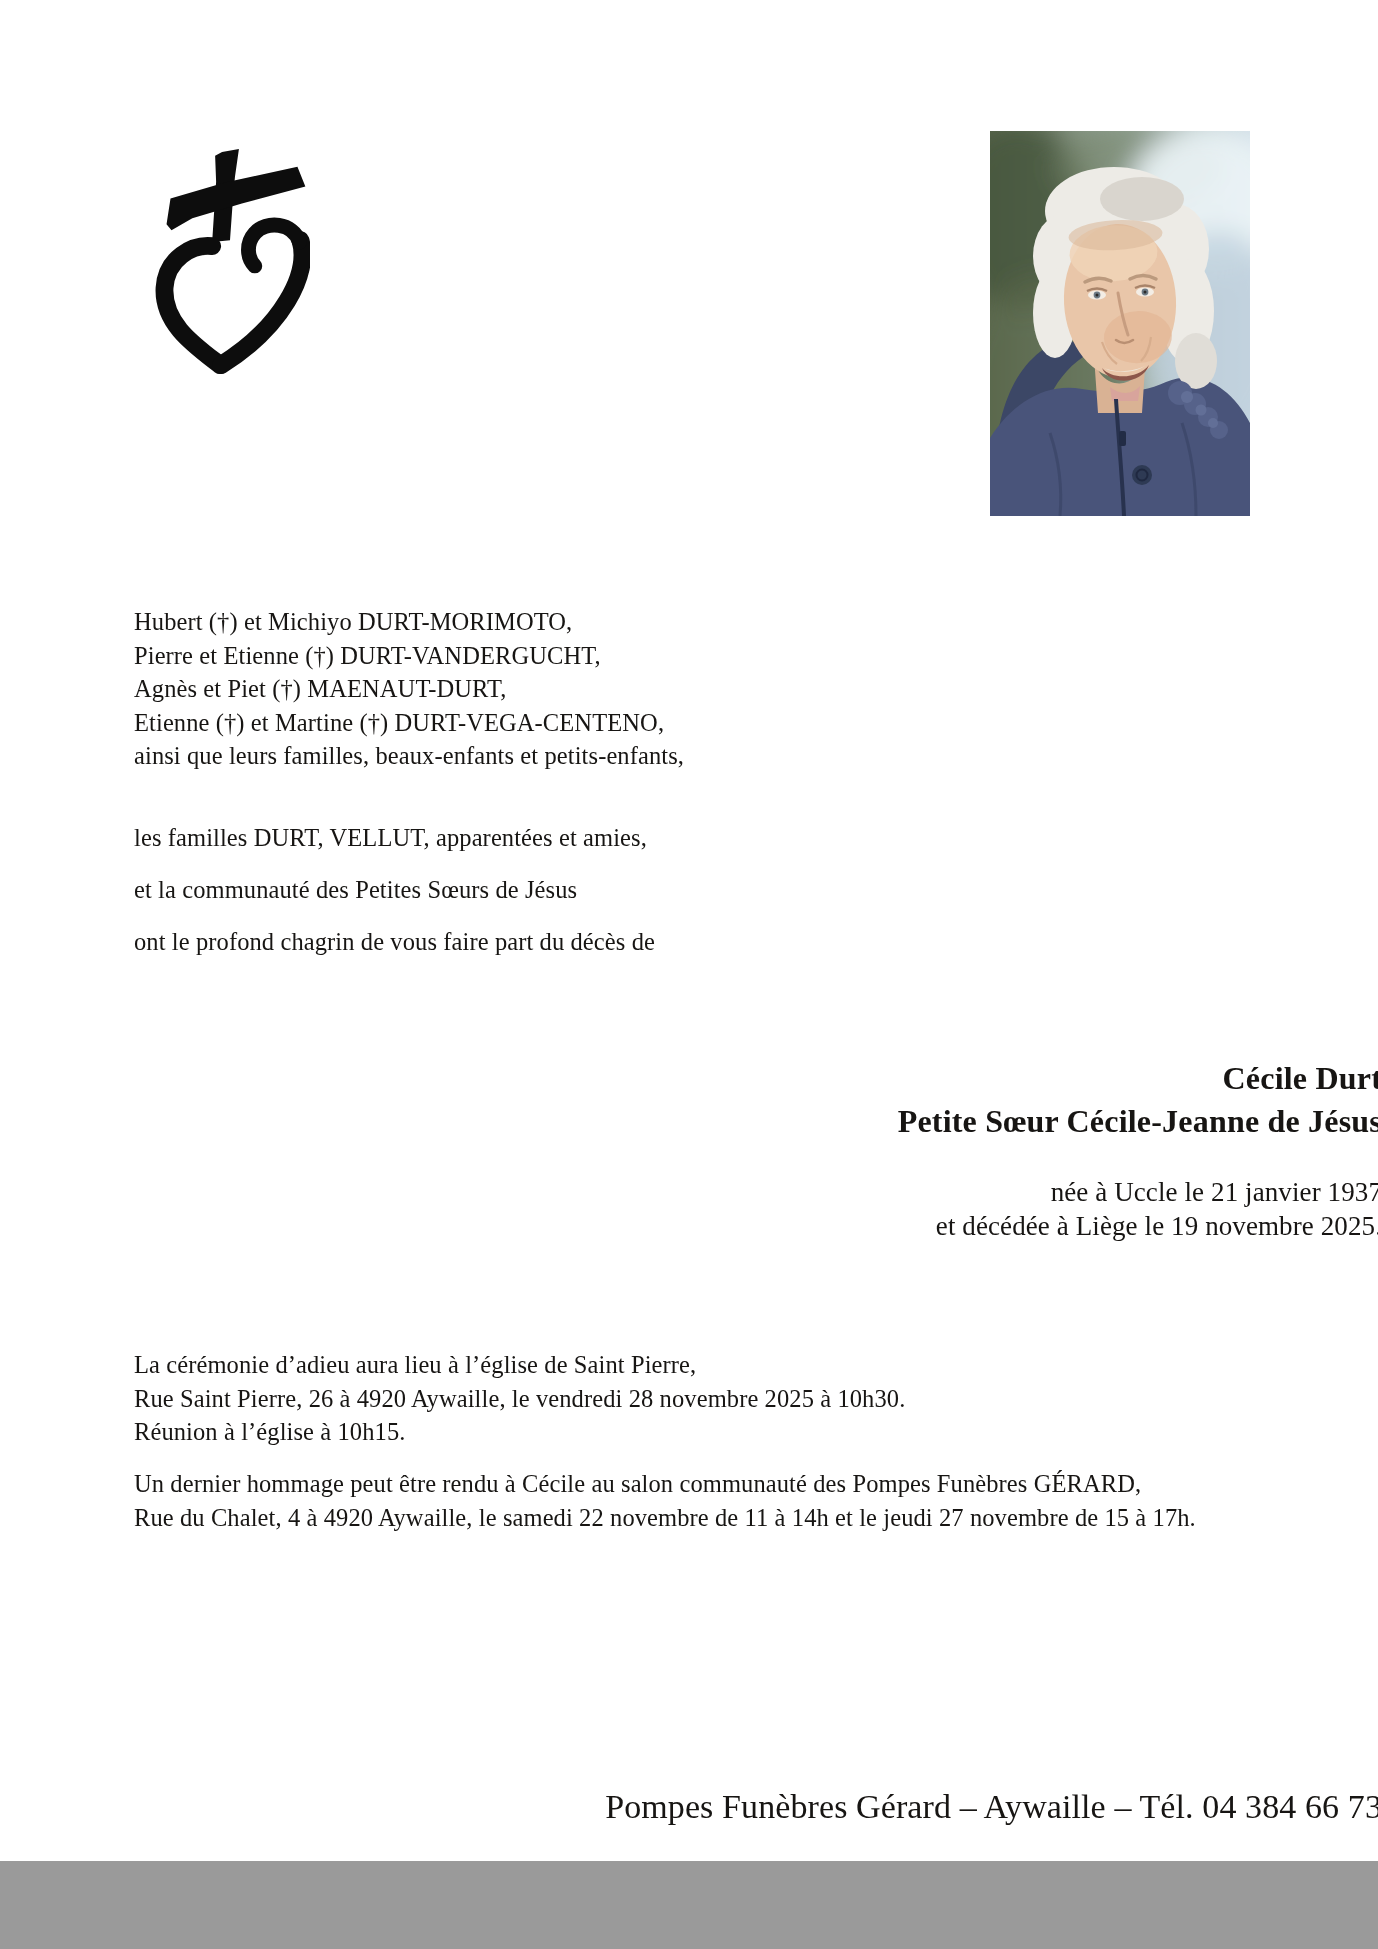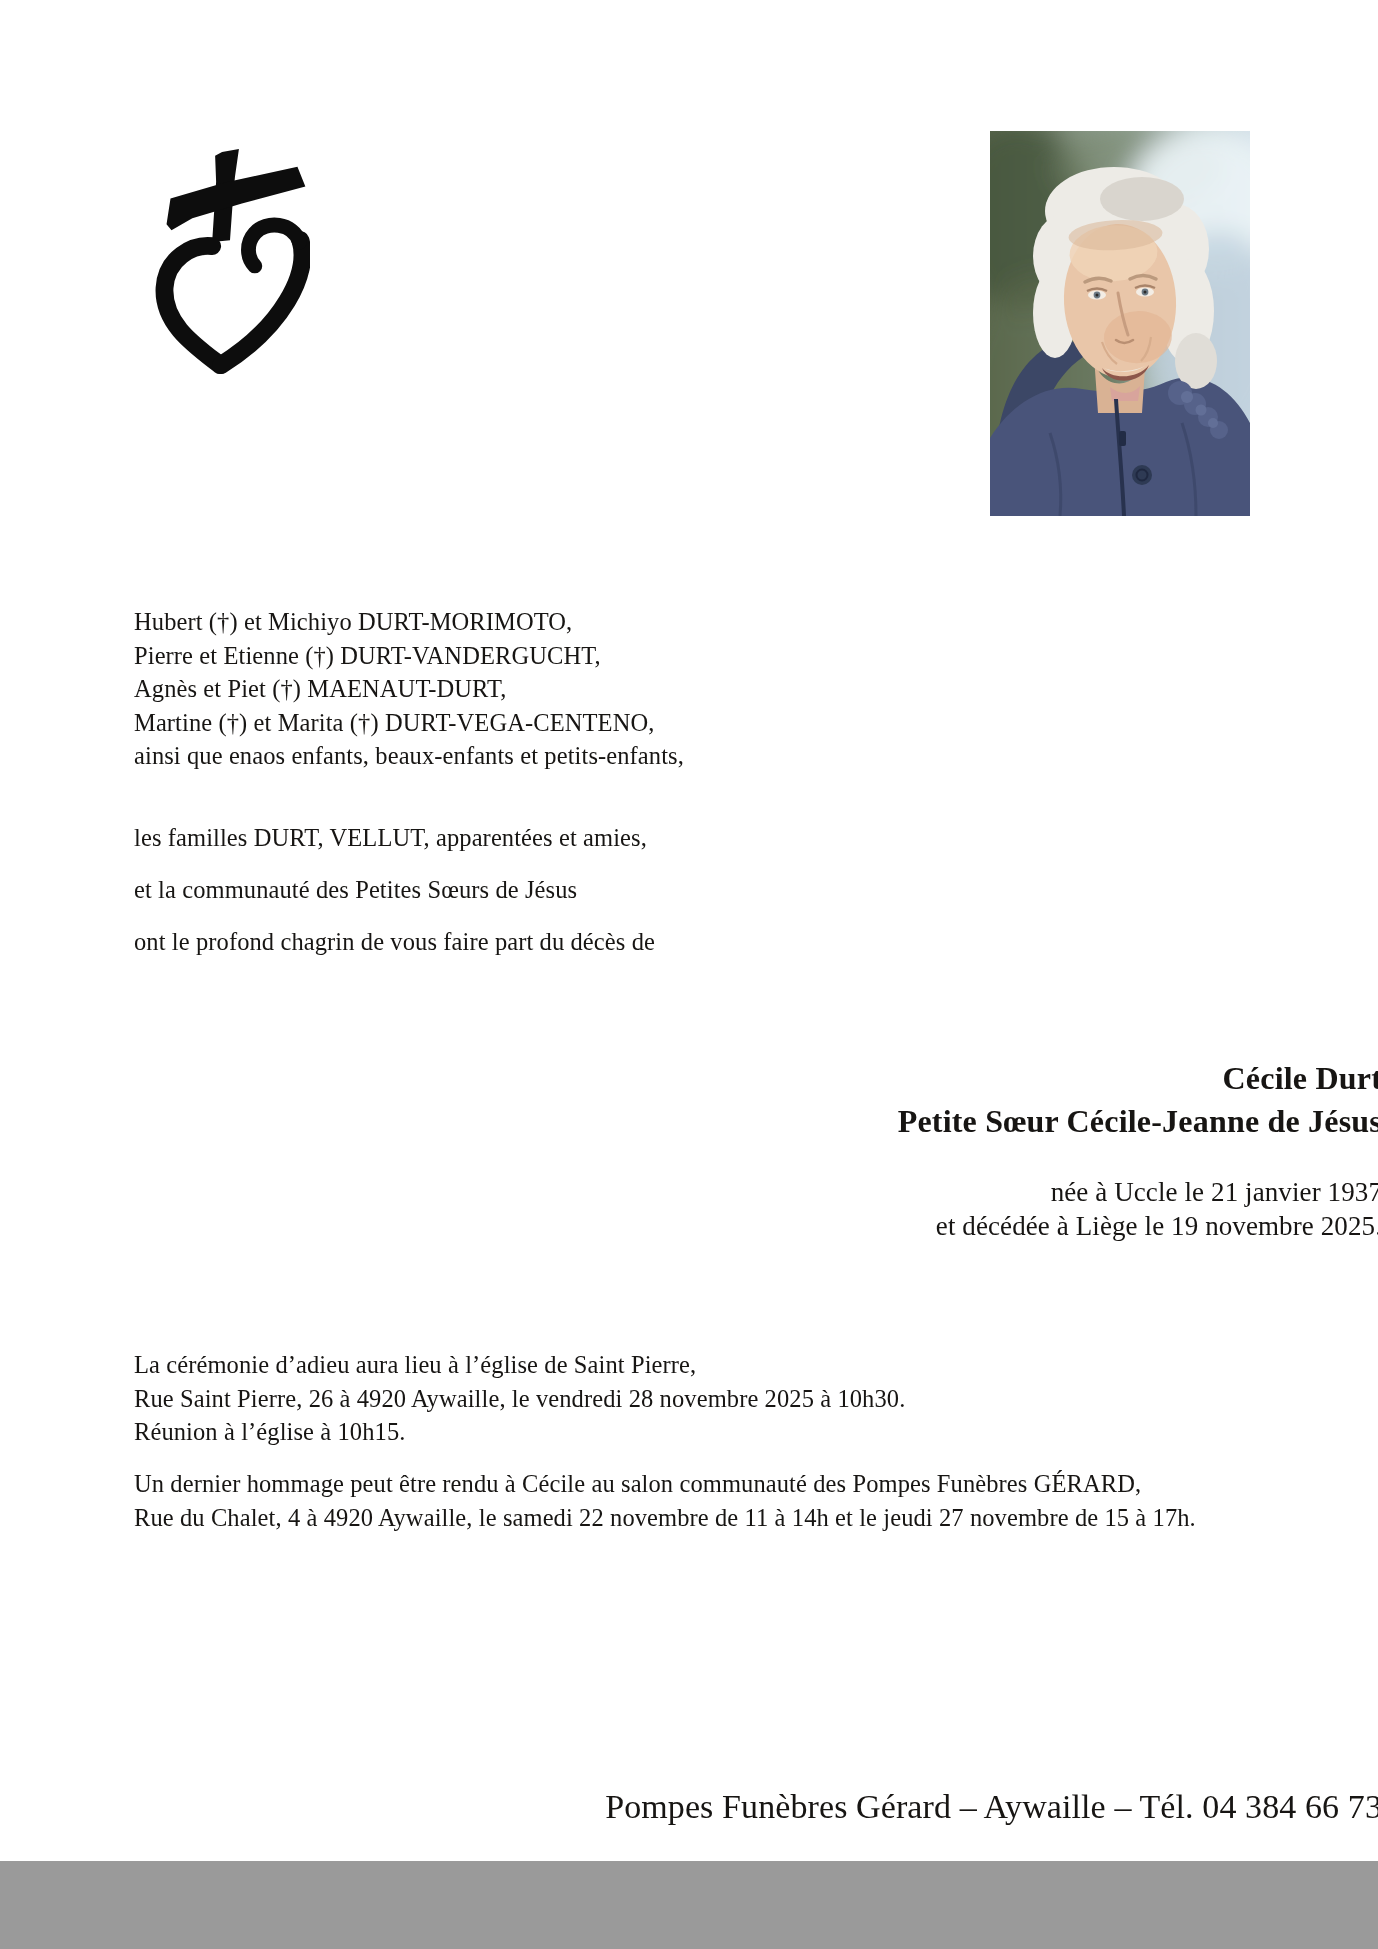"Martine (†) et Marita (†)" div.line { text: Martine (†) et Marita -> Etienne (†) et Martine }
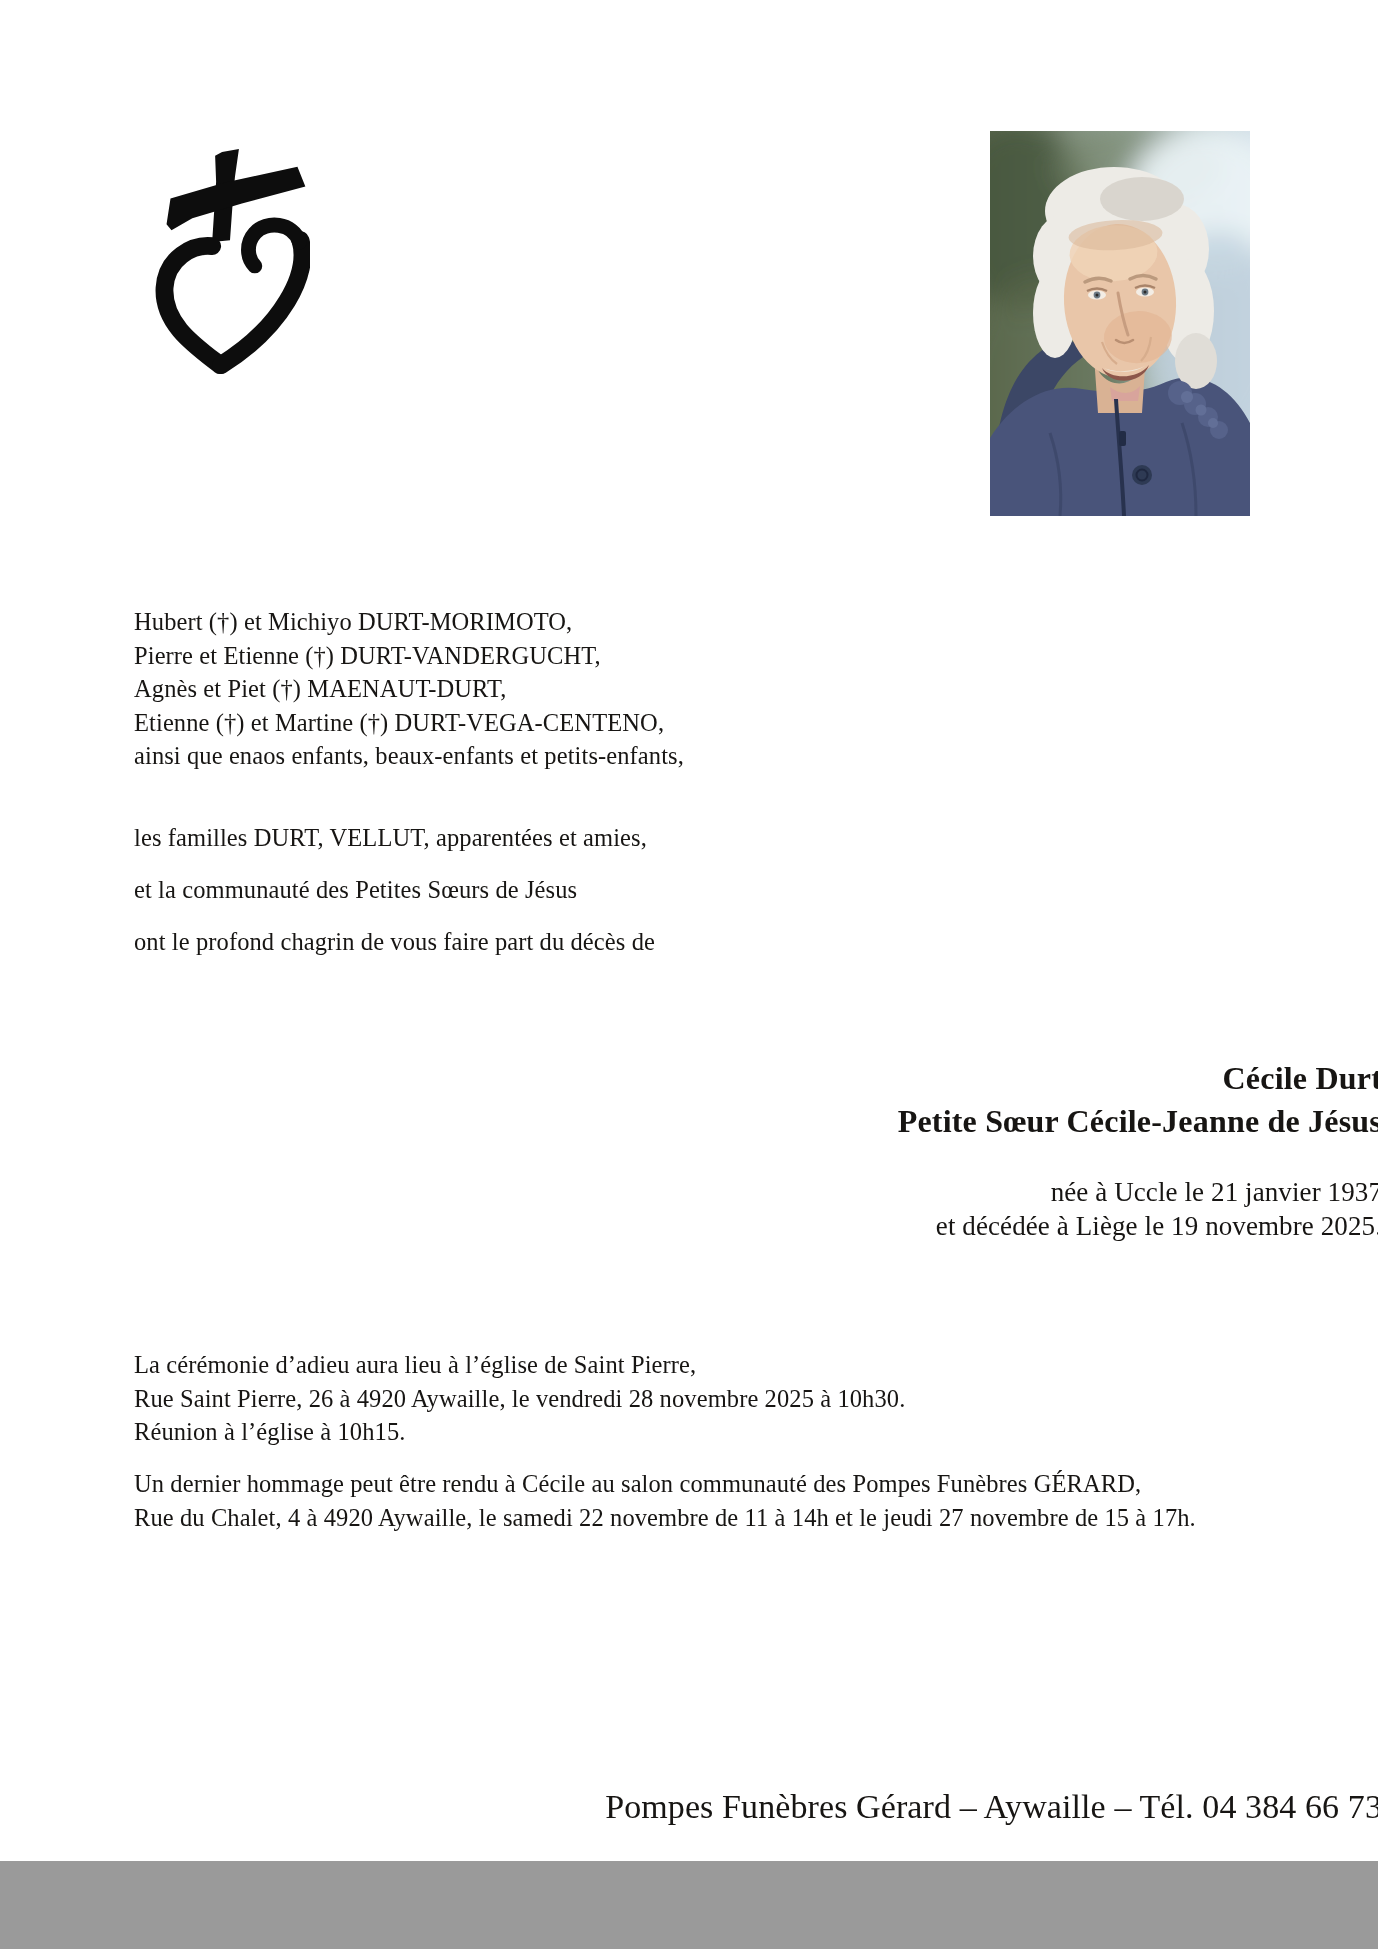"ainsi que enaos enfants, beaux-enfants" div.line { text: enaos enfants -> leurs familles }
